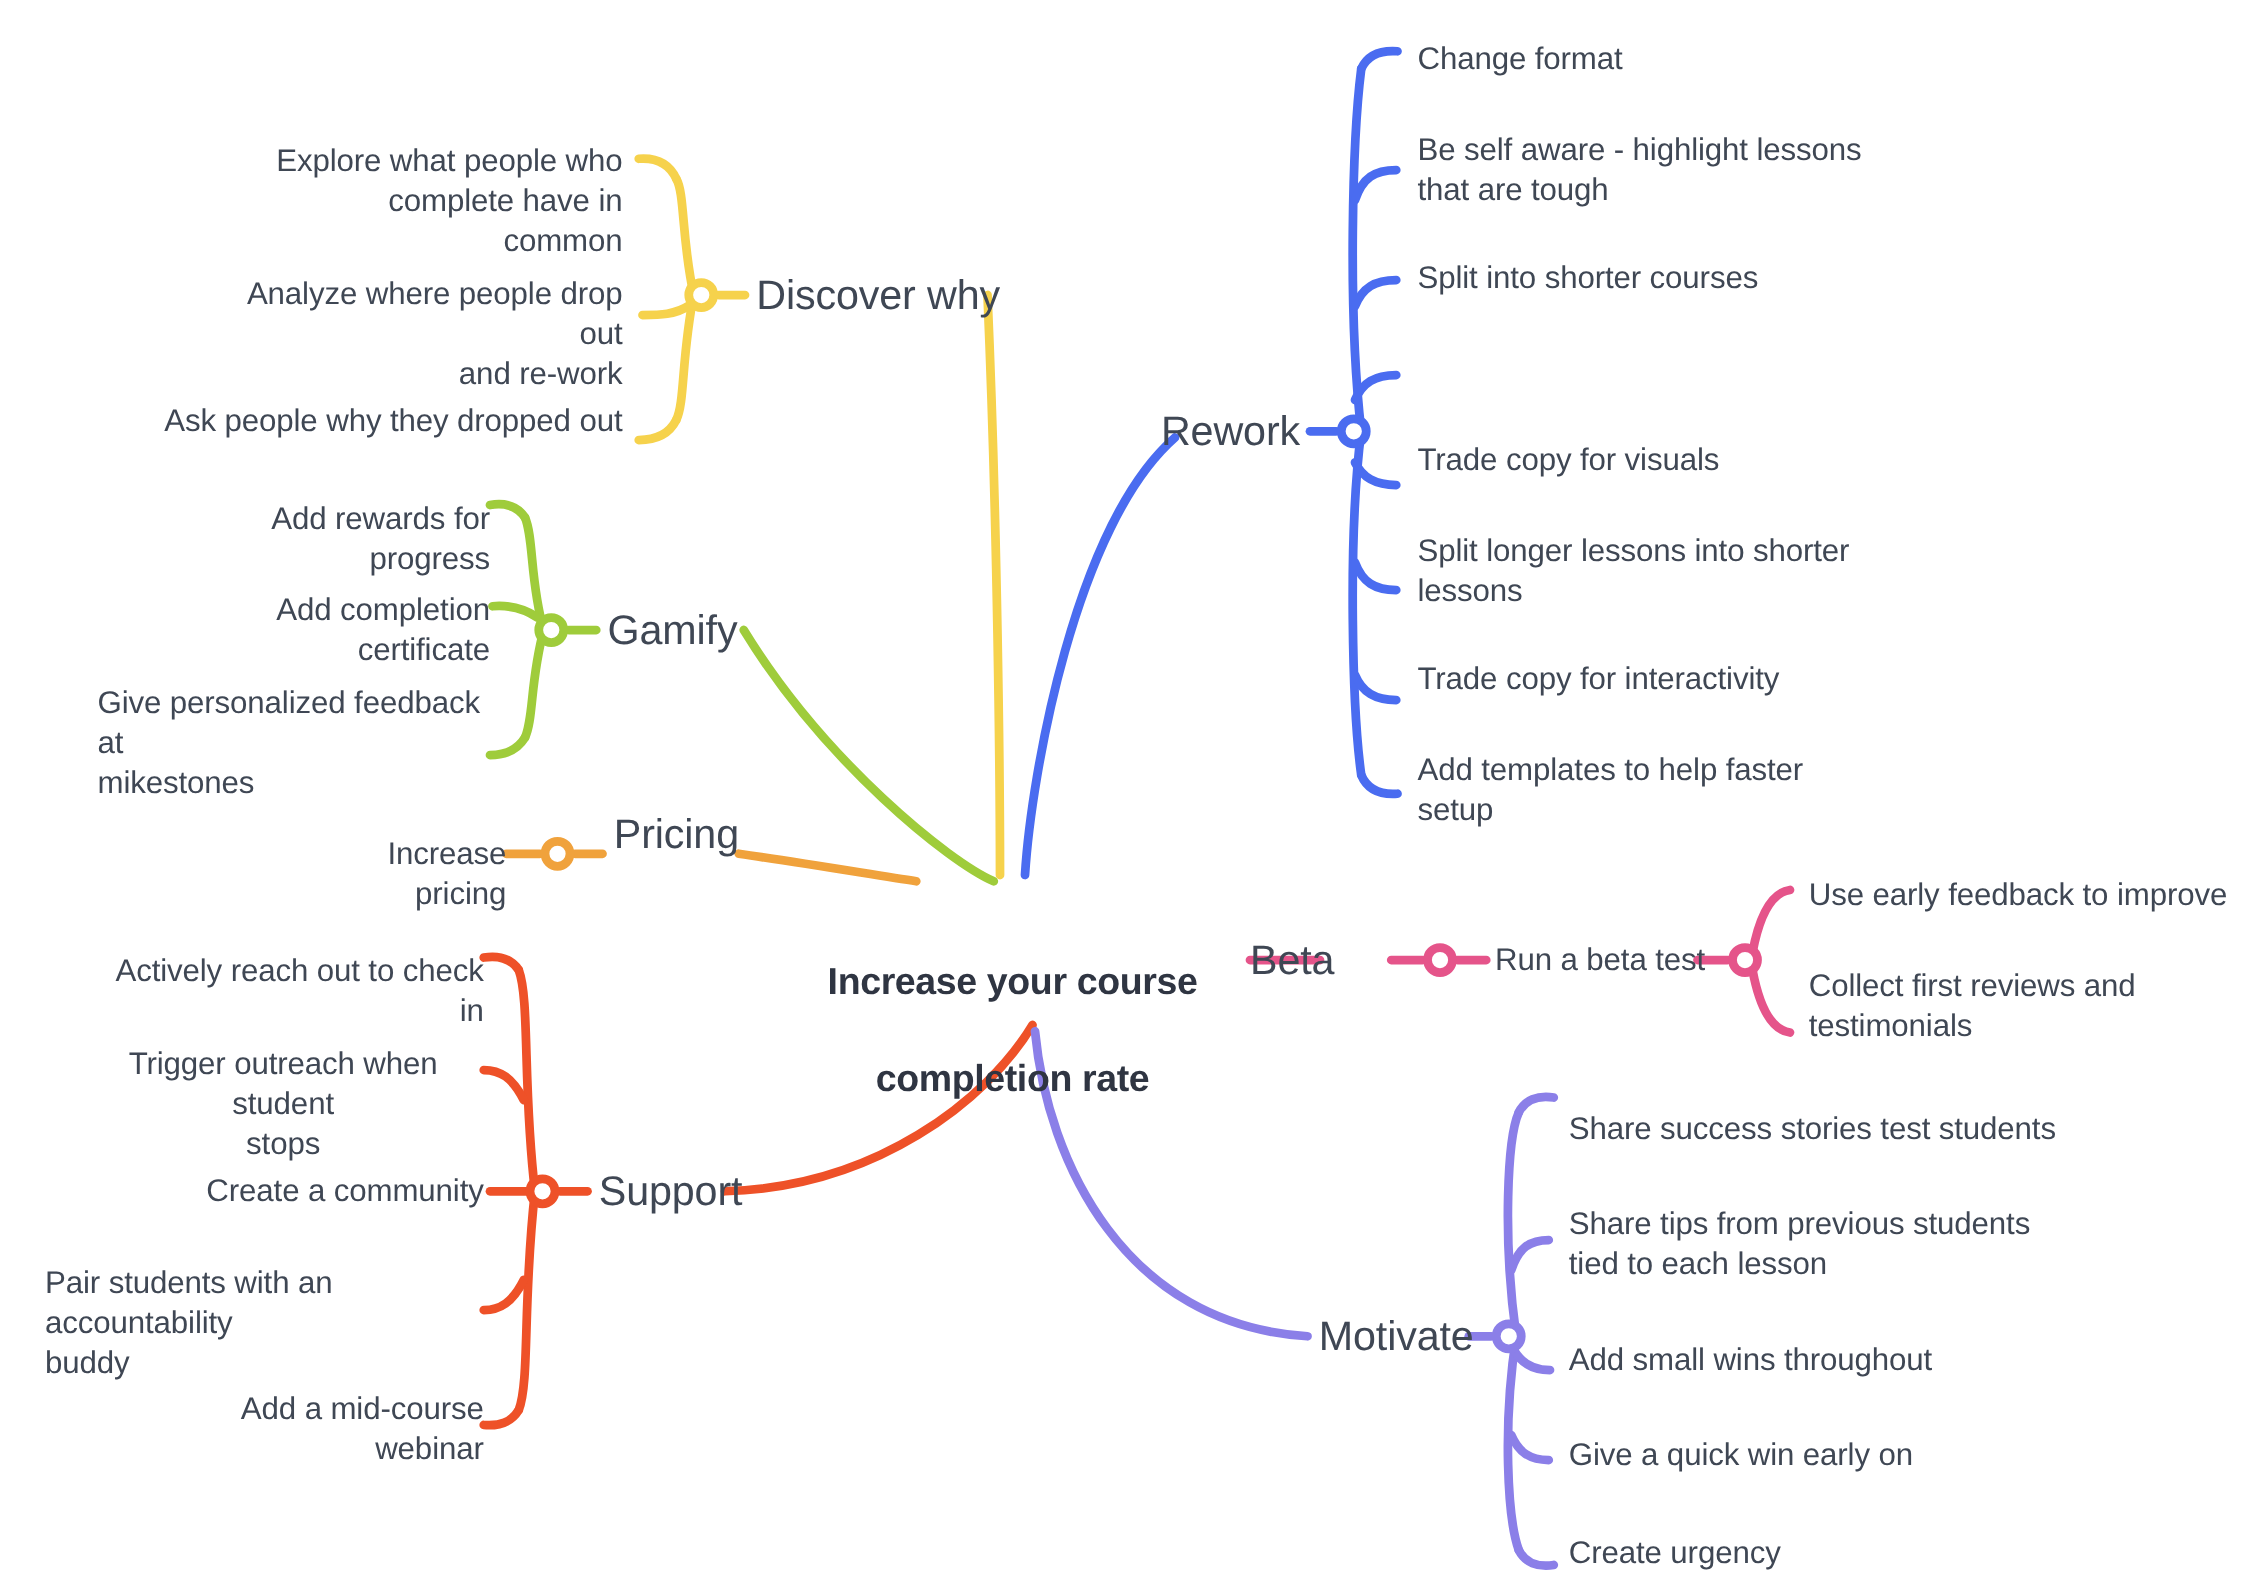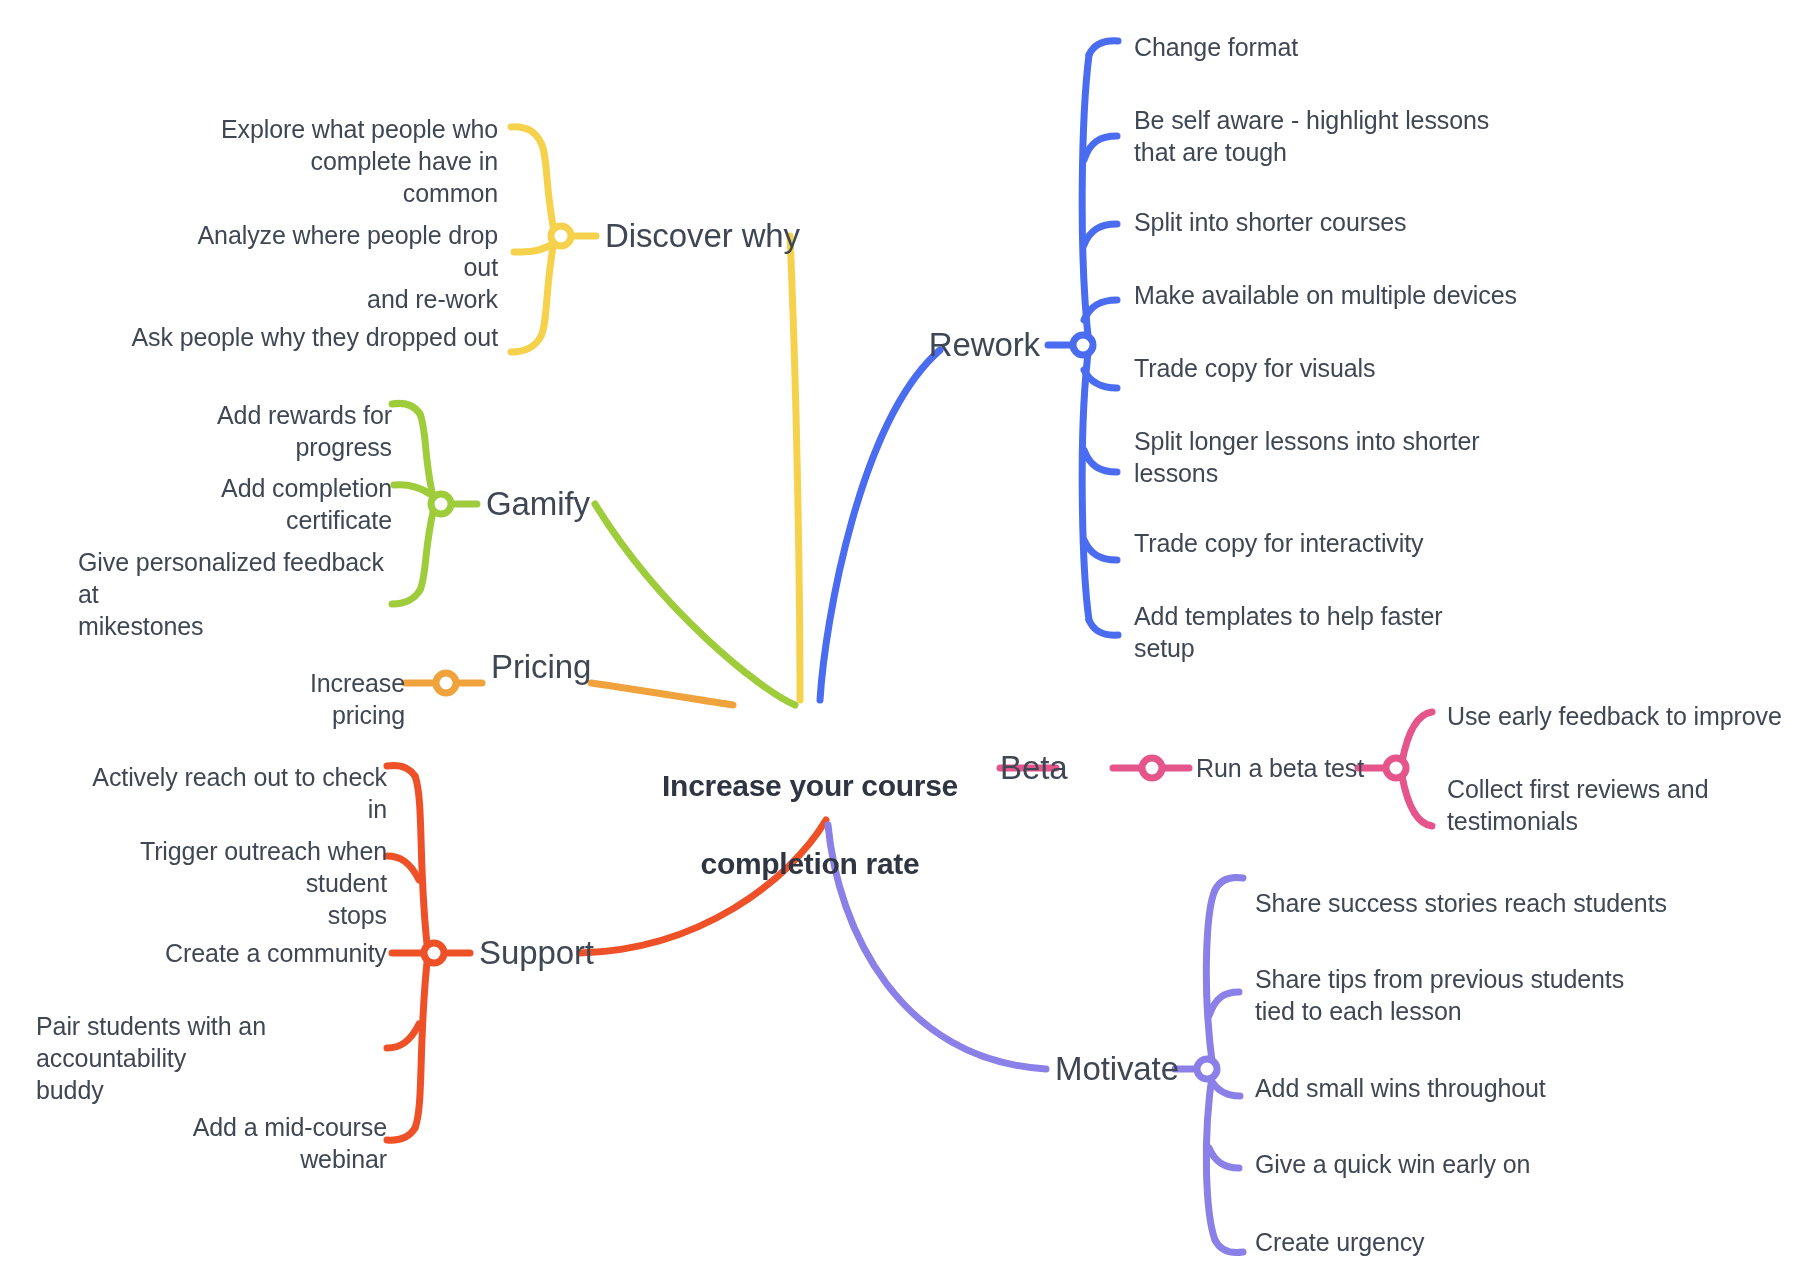"Make available on multiple devices" div.label { html: <div>Make available on multiple devices</div> -> none }
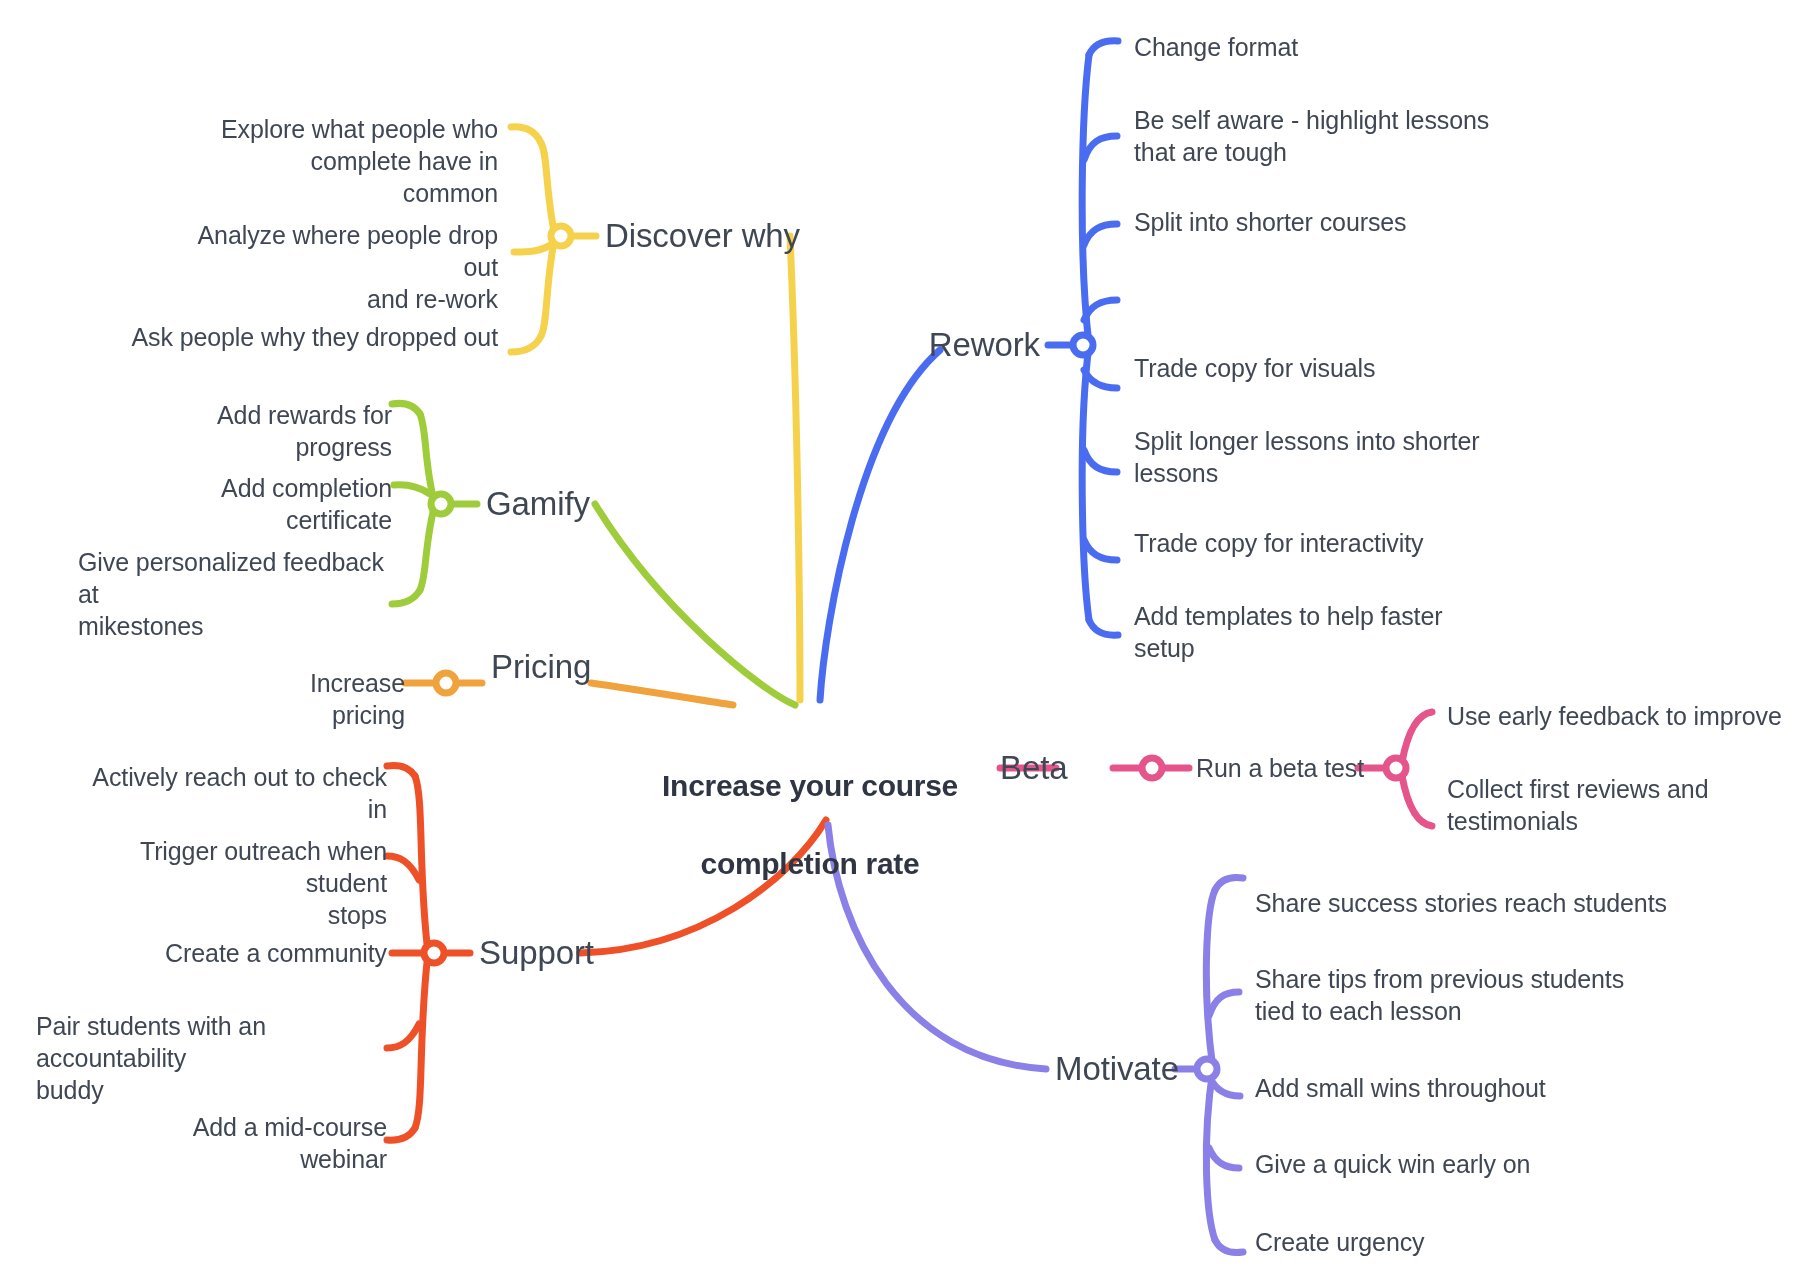"Trigger outreach when student" div.label { text-align: right -> center }
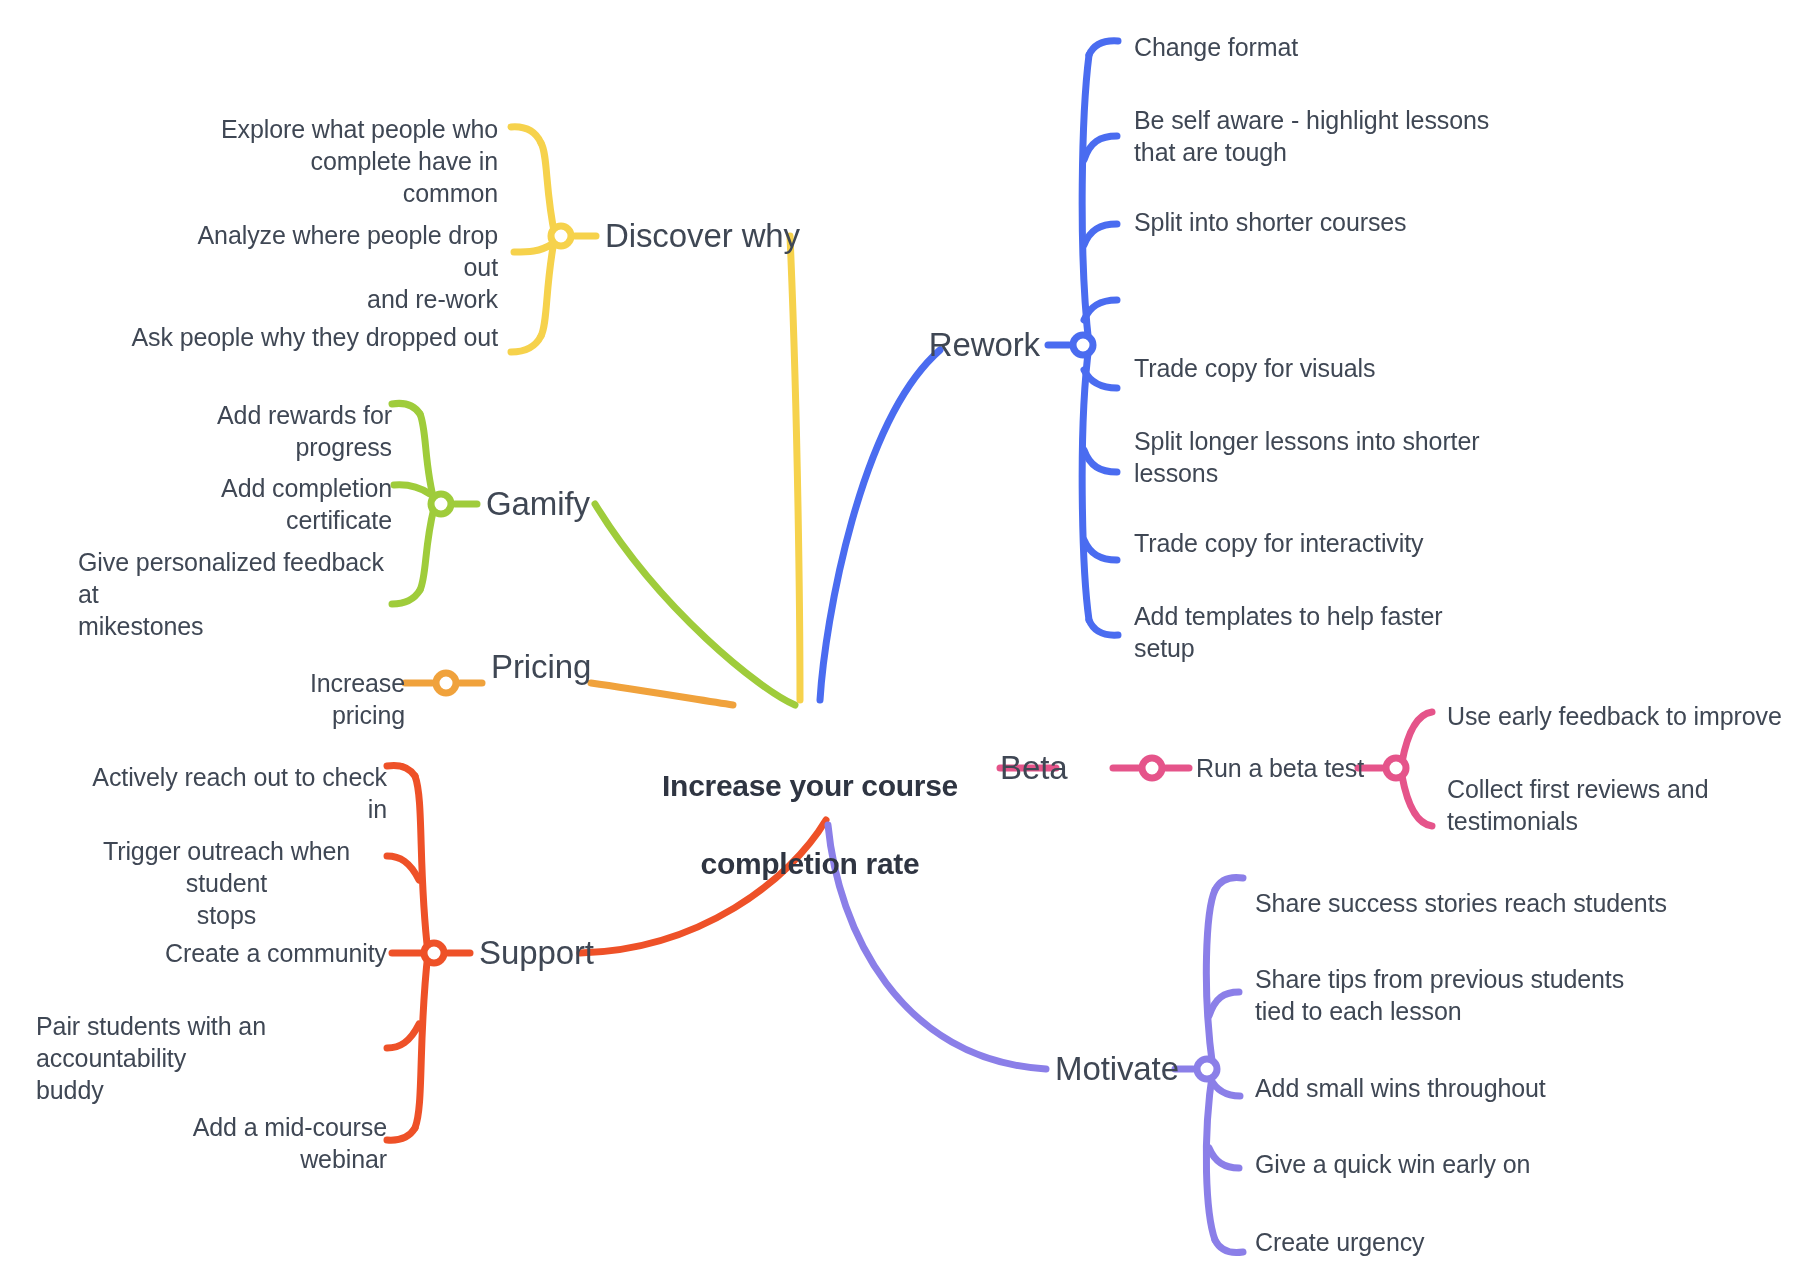"Share success stories reach students" div.label { text: reach -> test }
